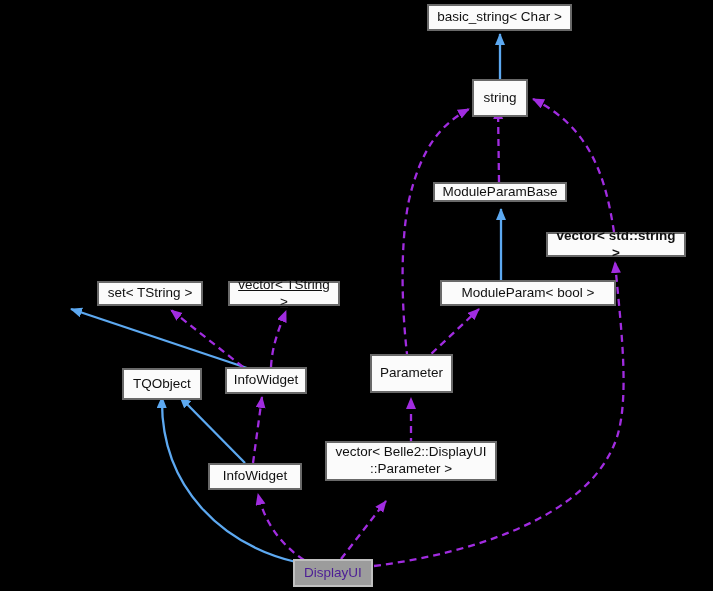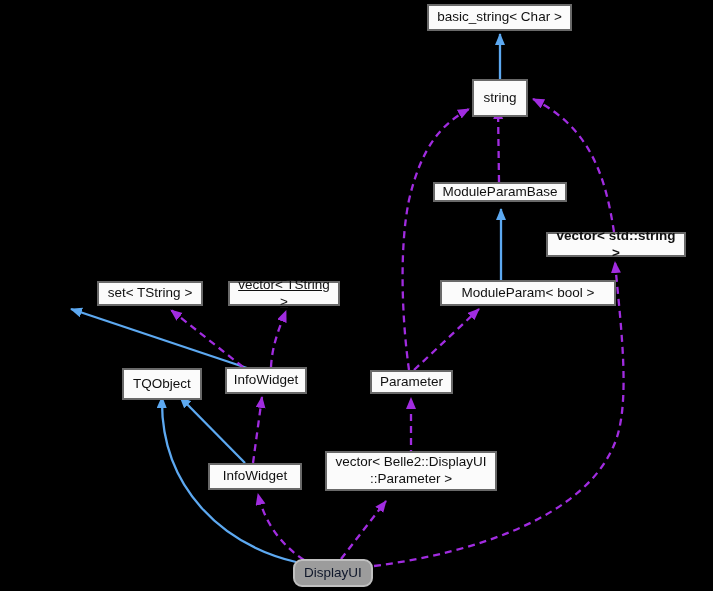"Parameter" div.node { height: 24px -> 39px; top: 370px -> 354px }
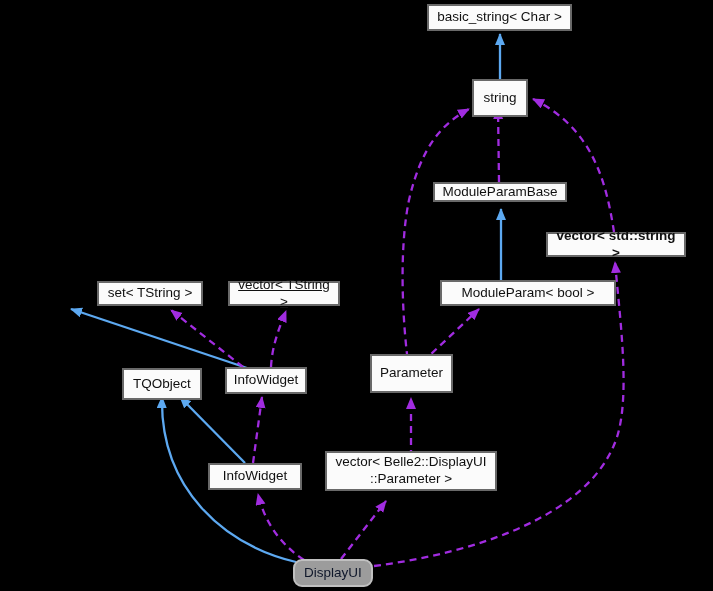"vector< Belle2::DisplayUI ::Parameter >" div.node { top: 451px -> 441px }
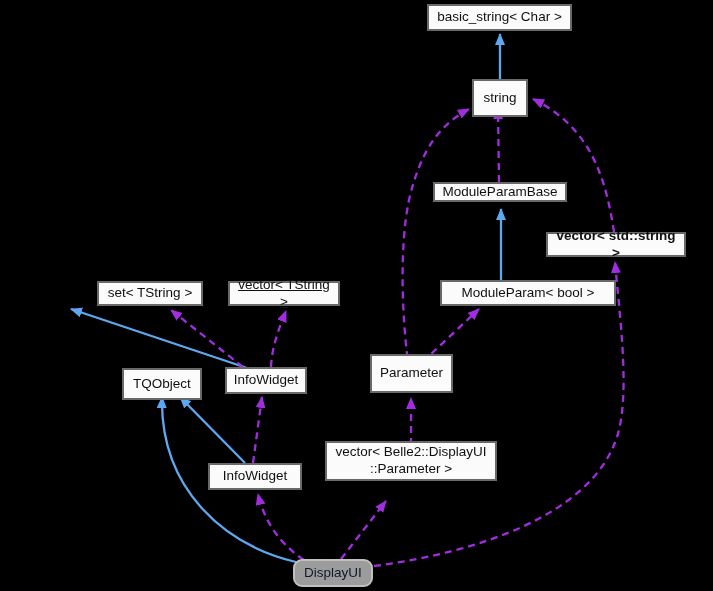"DisplayUI" .node.hl { border-radius: 9px -> none; color: #0f172a -> #4c1d95 }
